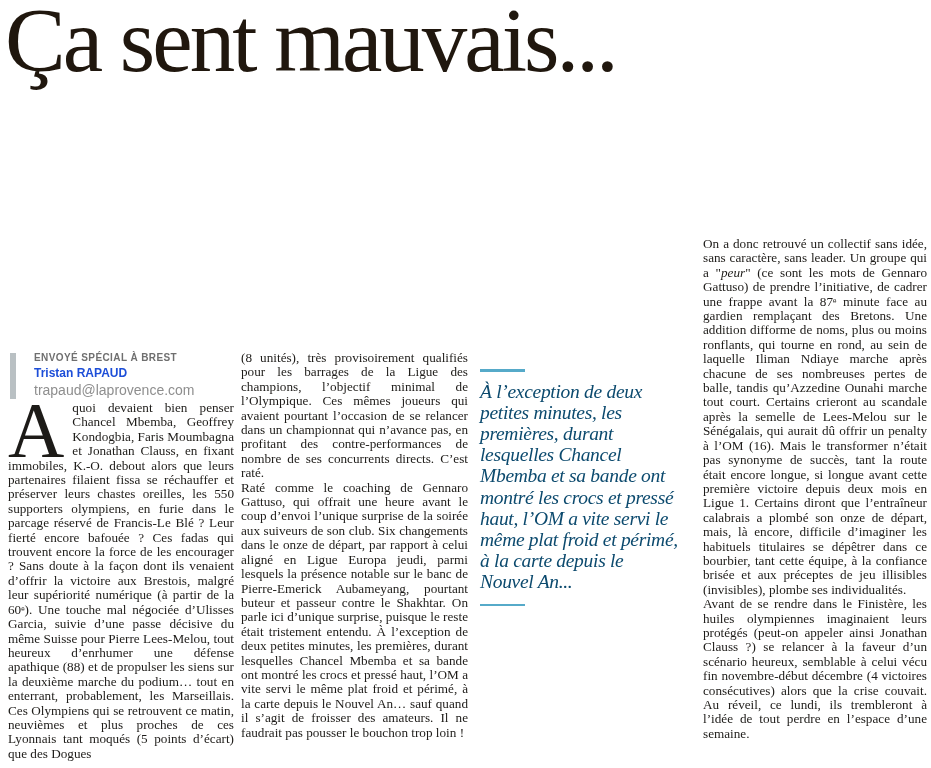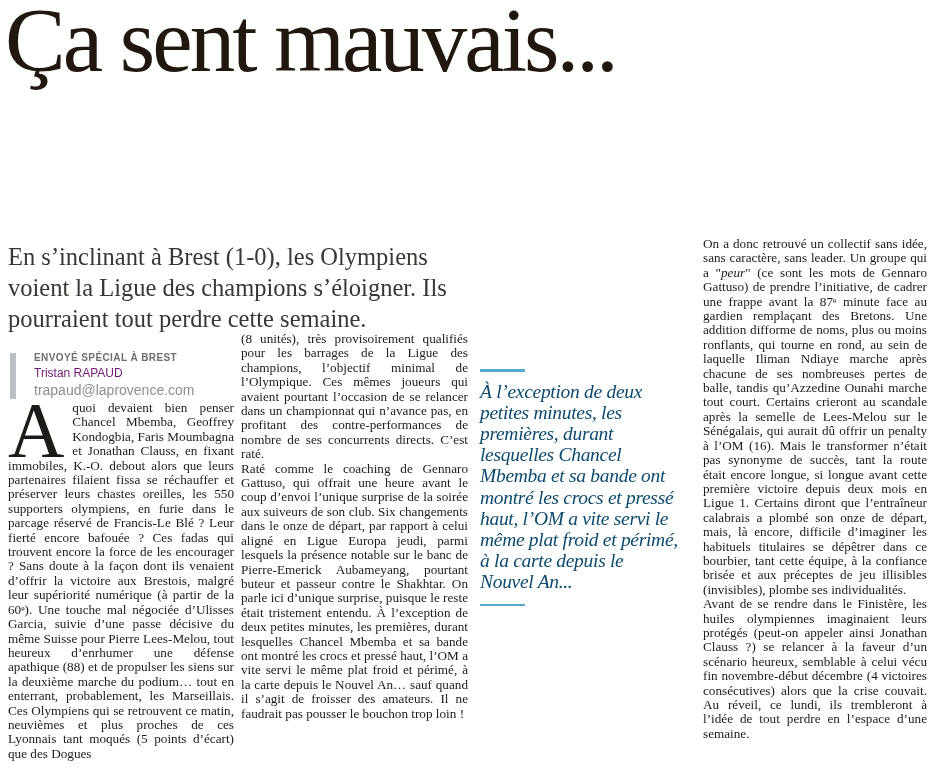"En s’inclinant à Brest (1-0)," div.standfirst { html: <div>En s’inclinant à Brest (1-0), les Olympiens voient la Ligue des champions s’éloigner. Ils pourraient tout perdre cette semaine.</div> -> none }
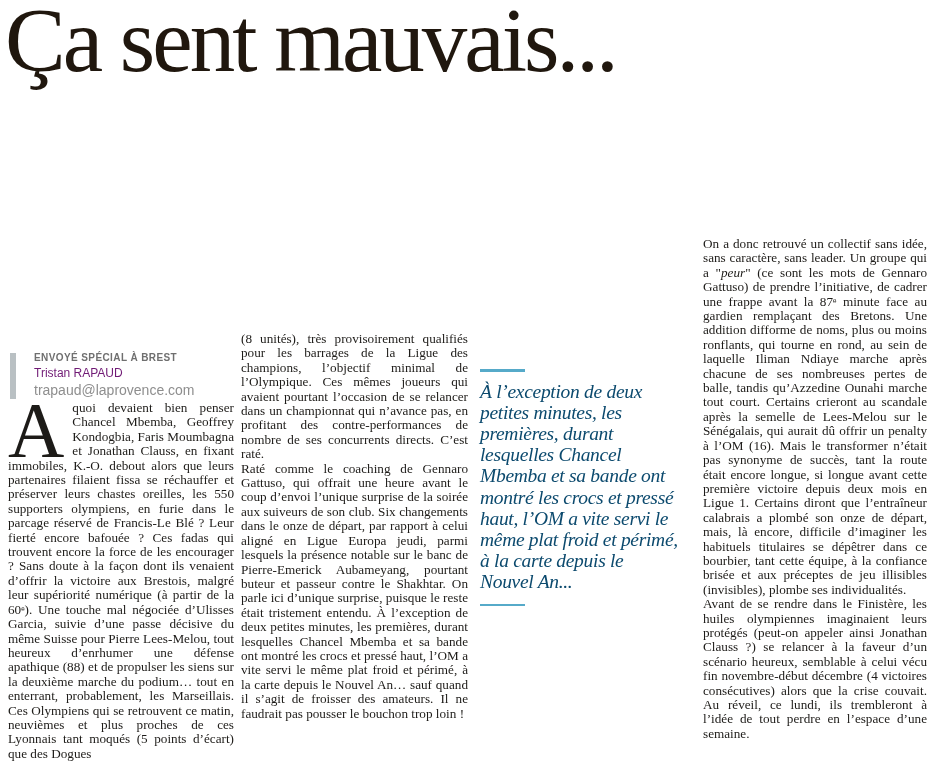"(8 unités), très provisoirement" .col2 { top: 332px -> 351px }
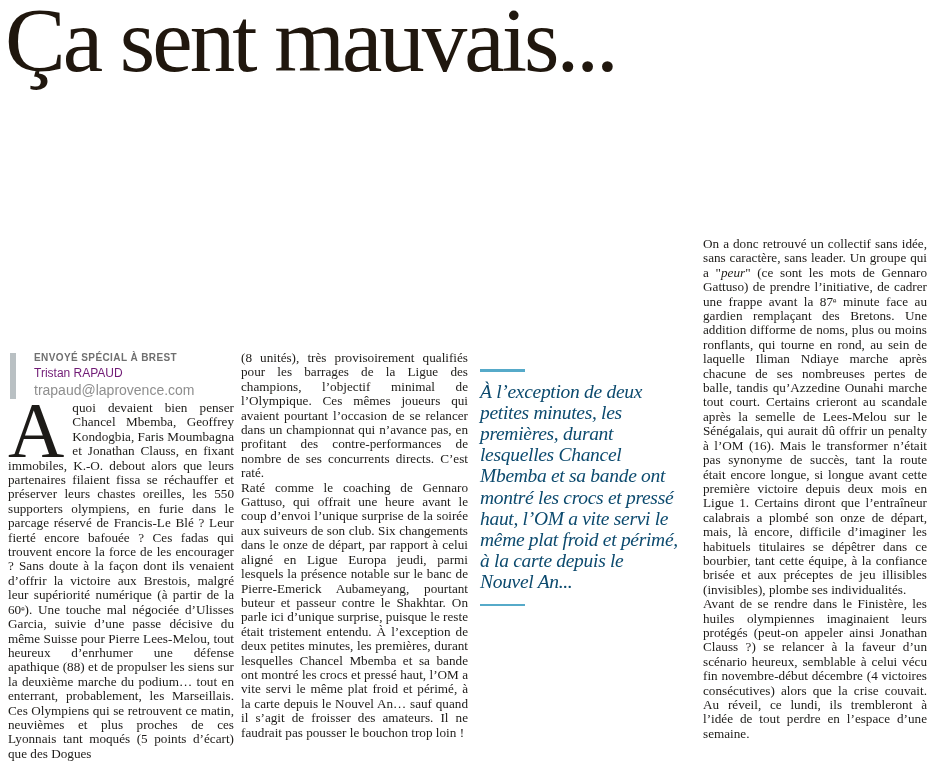"Tristan RAPAUD" .byline-author { color: #701a75 -> #1d4ed8; font-weight: normal -> bold }
